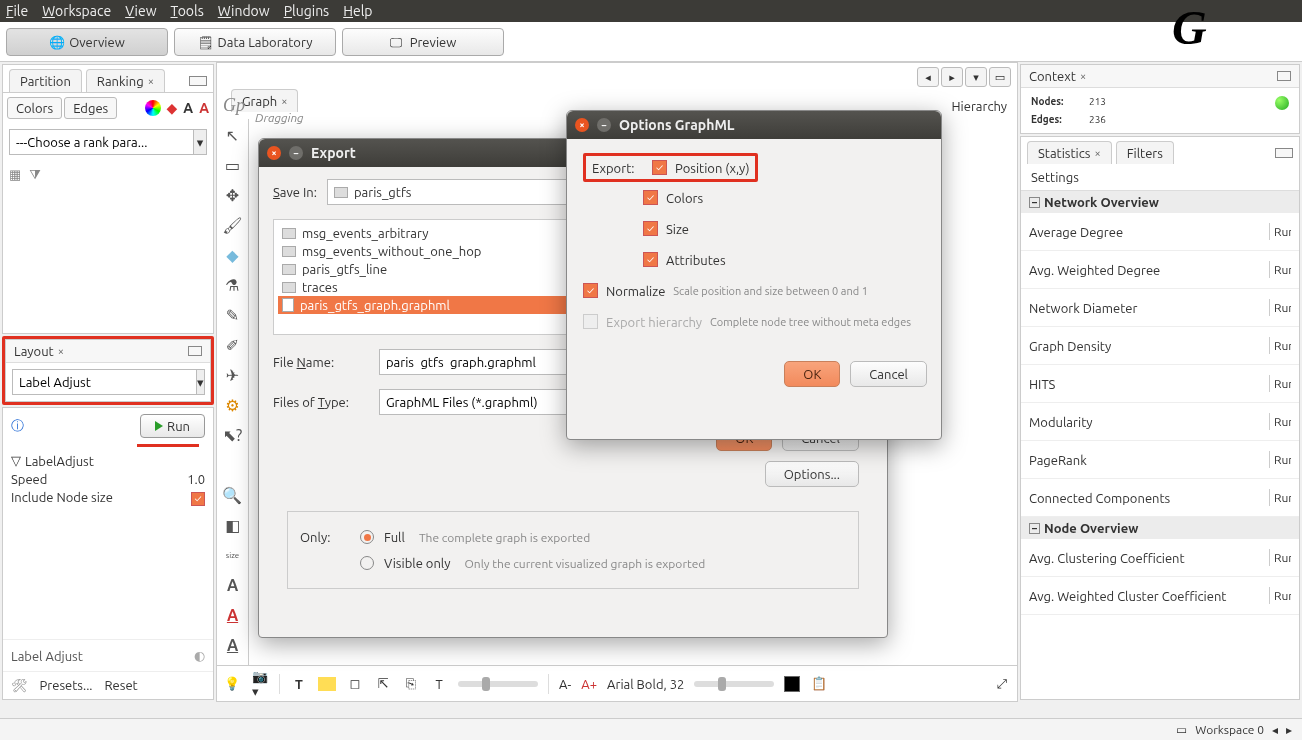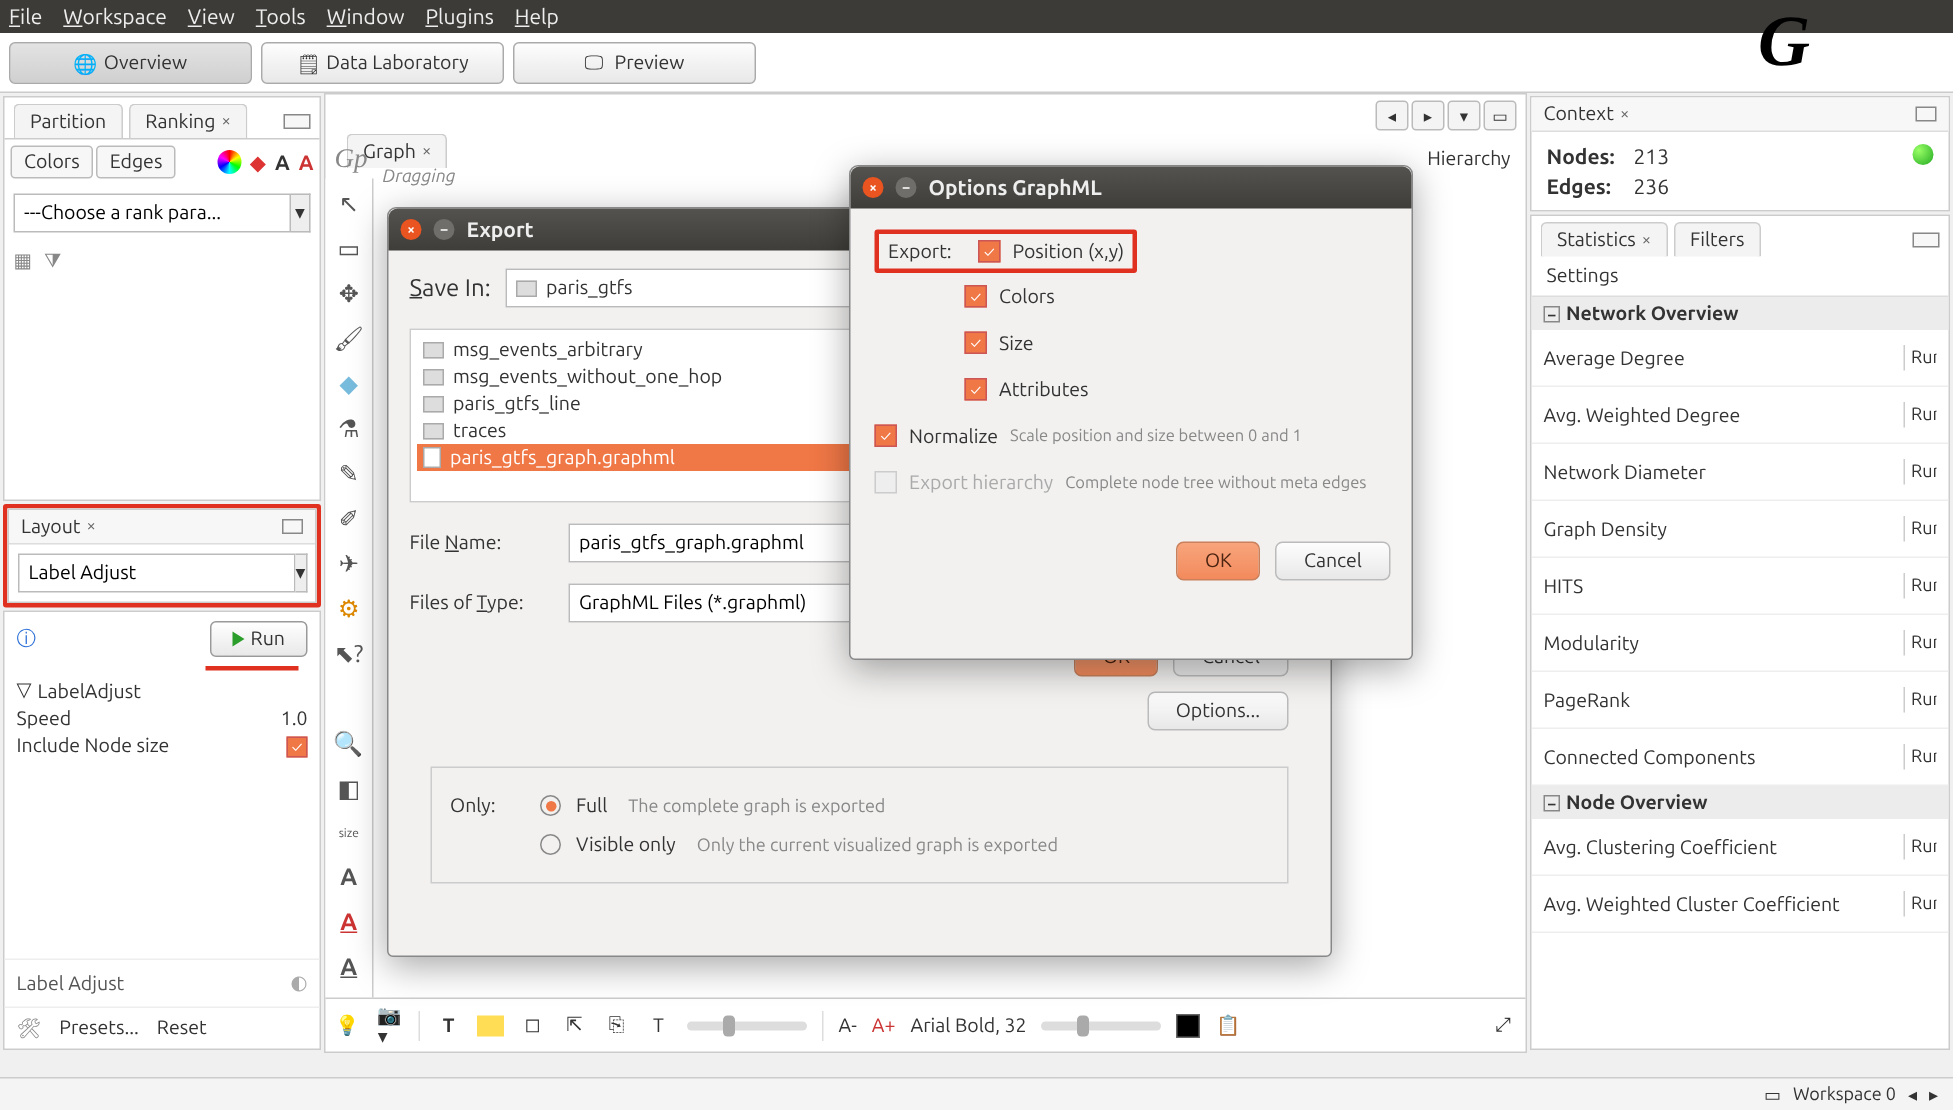"Nodes:" .ctx { font-size: 14px -> 10px }
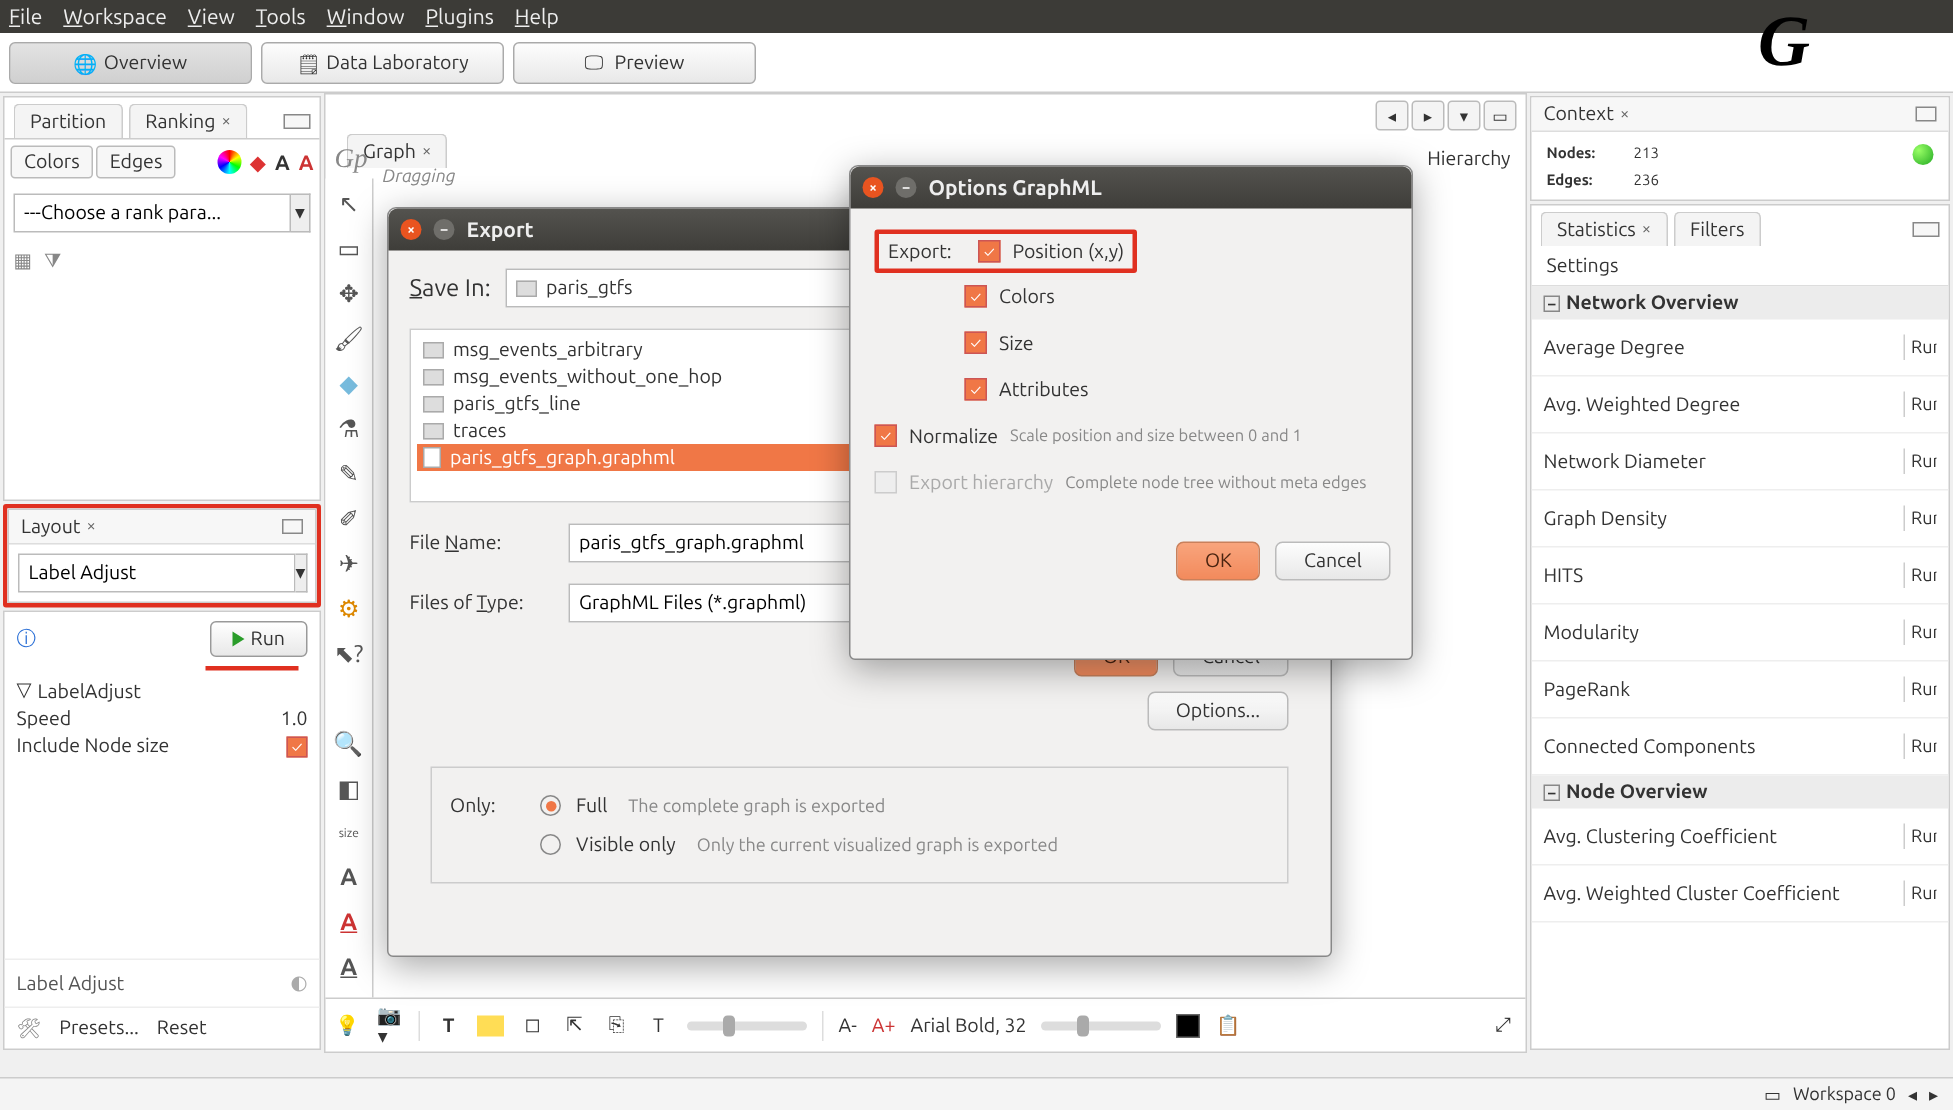"Save In:" .export .saverow label { font-size: 16px -> 13px }
